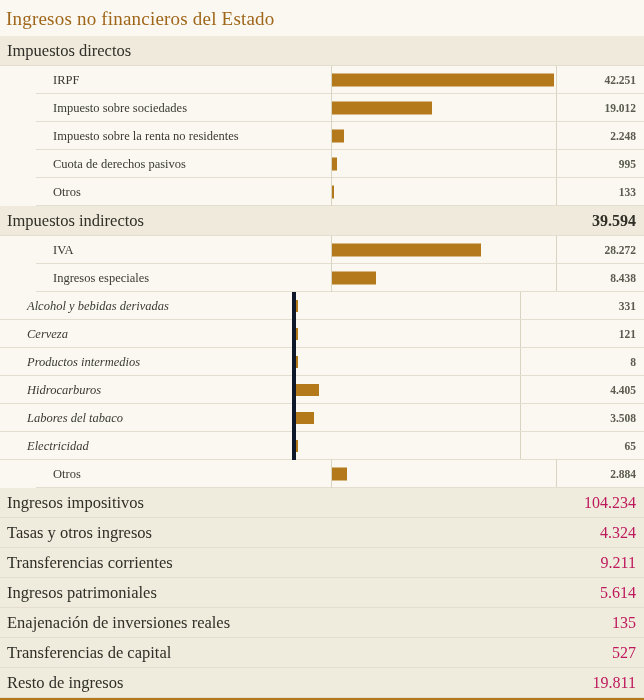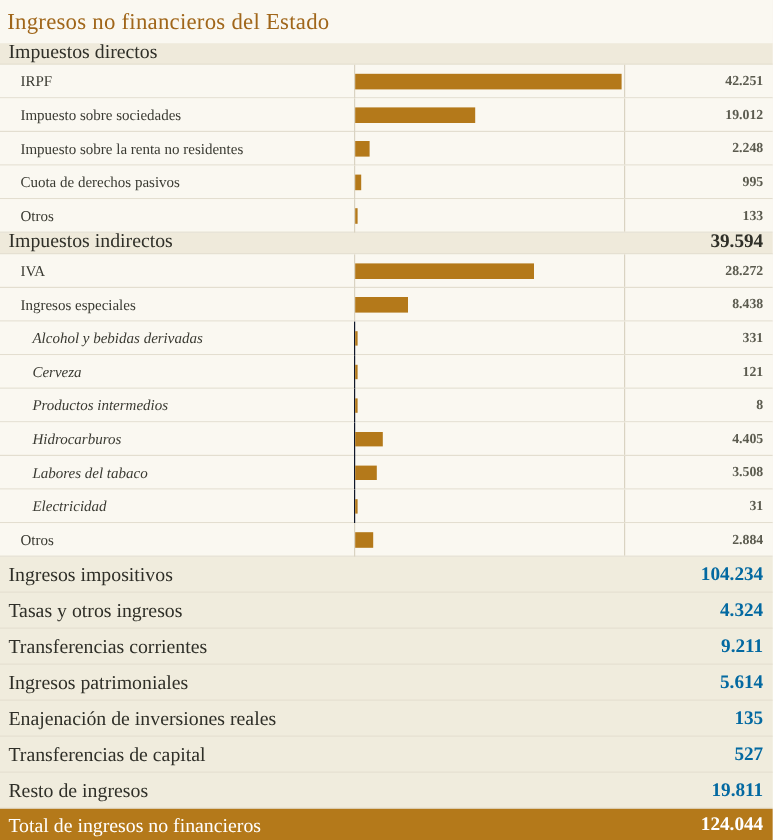"Impuestos directos" .row.level-major { align-items: flex-end -> none; height: 18px -> 30px }
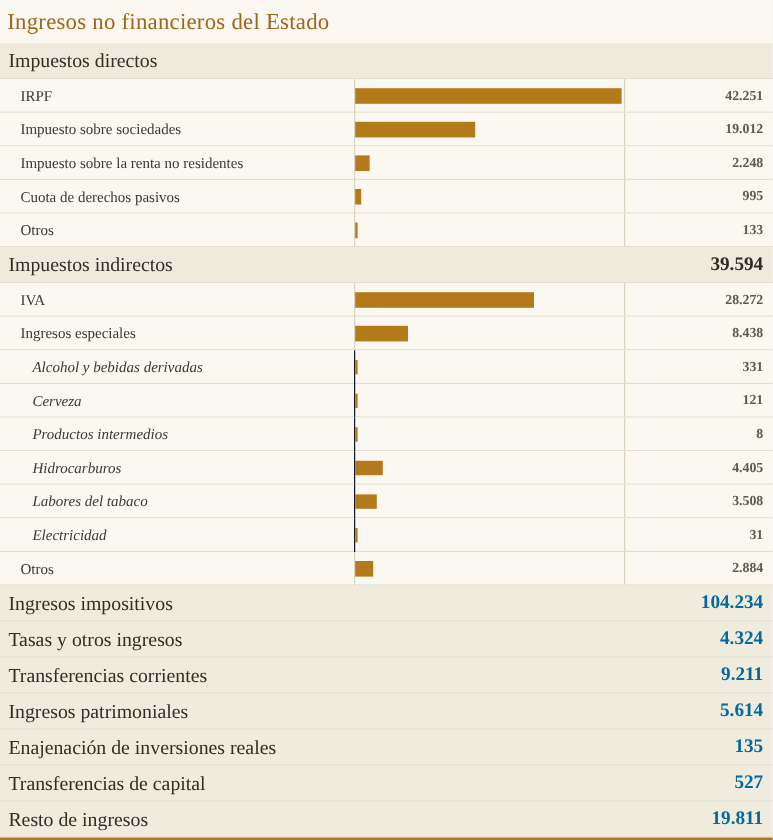"IRPF" .row.level-sub { margin-left: none -> 36px }
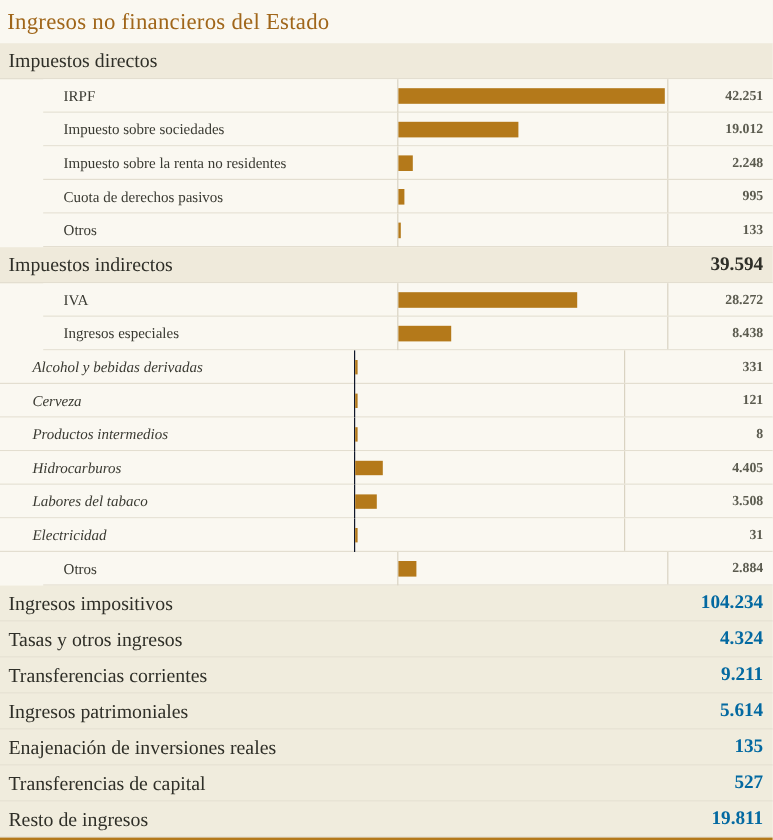"Alcohol y bebidas derivadas" .level-subsub .label { border-right: 1px solid #0f172a -> 4px solid #0f172a }
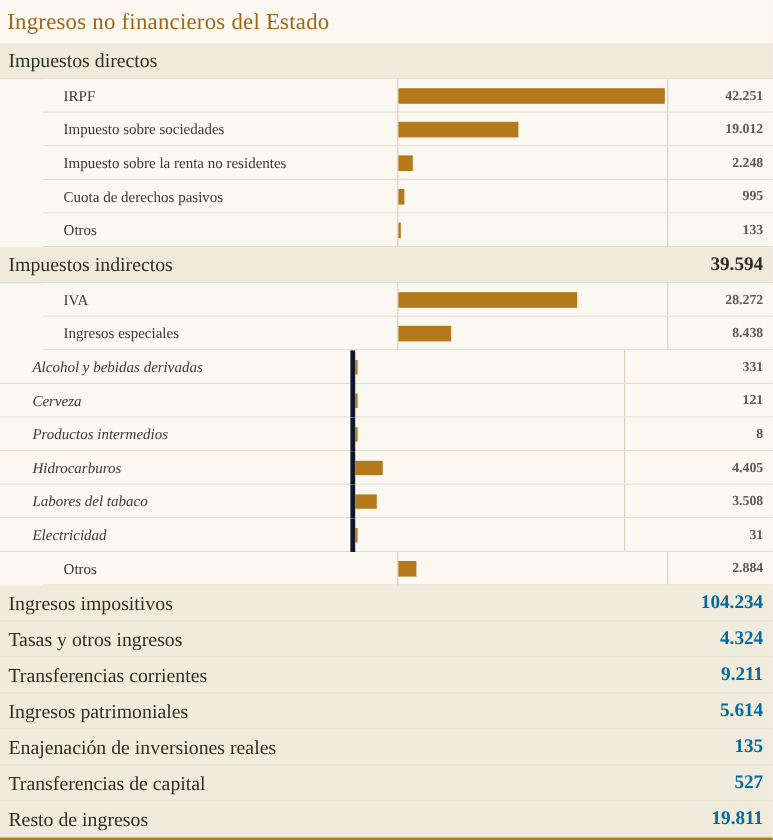"31" div.value { text: 31 -> 65 }
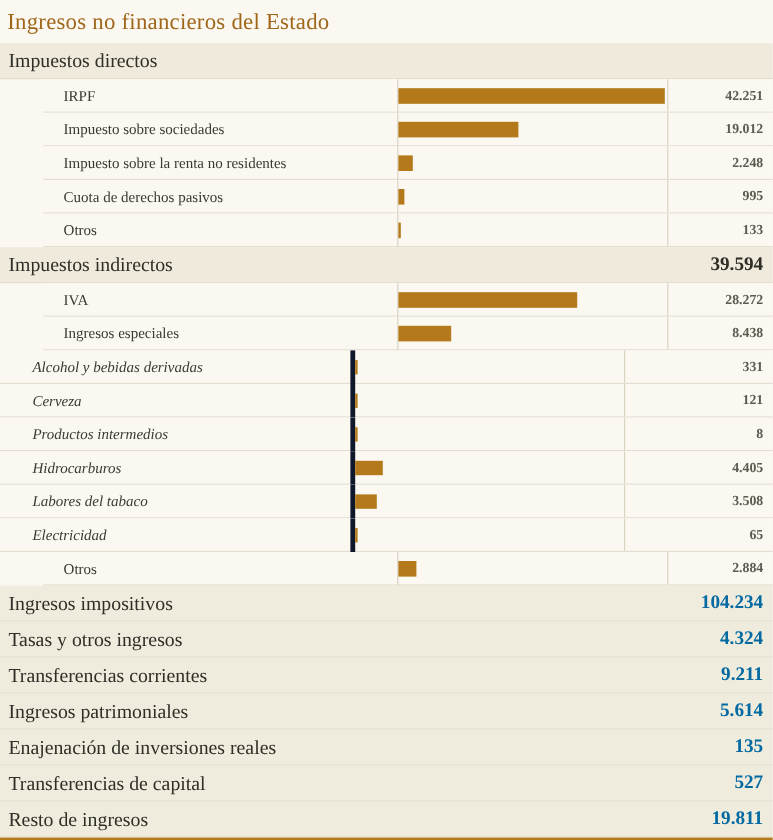"104.234" .level-sum .value { color: #0369a1 -> #be185d; font-weight: bold -> normal }
